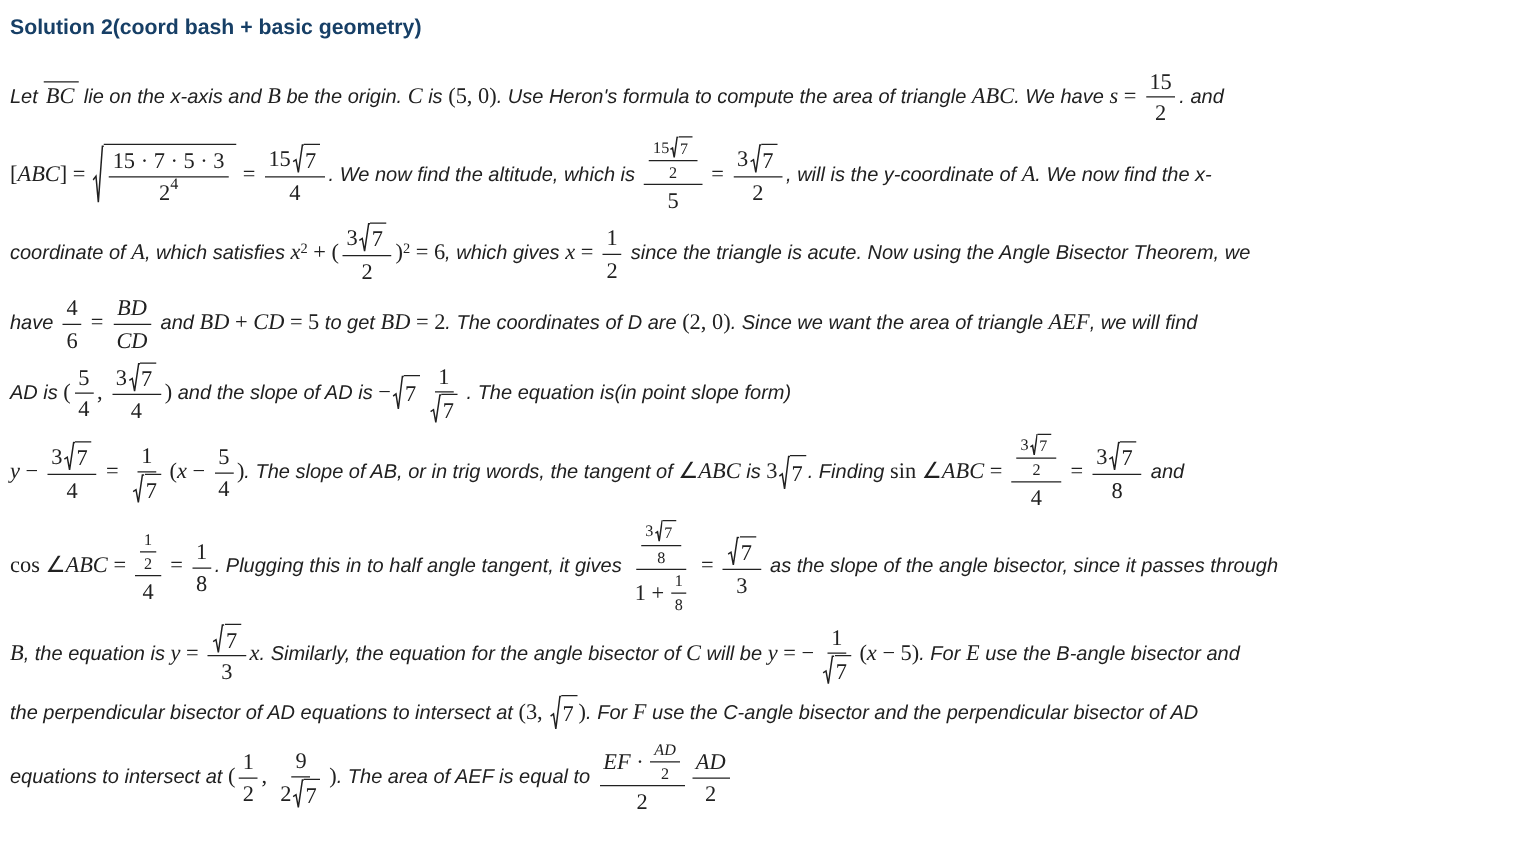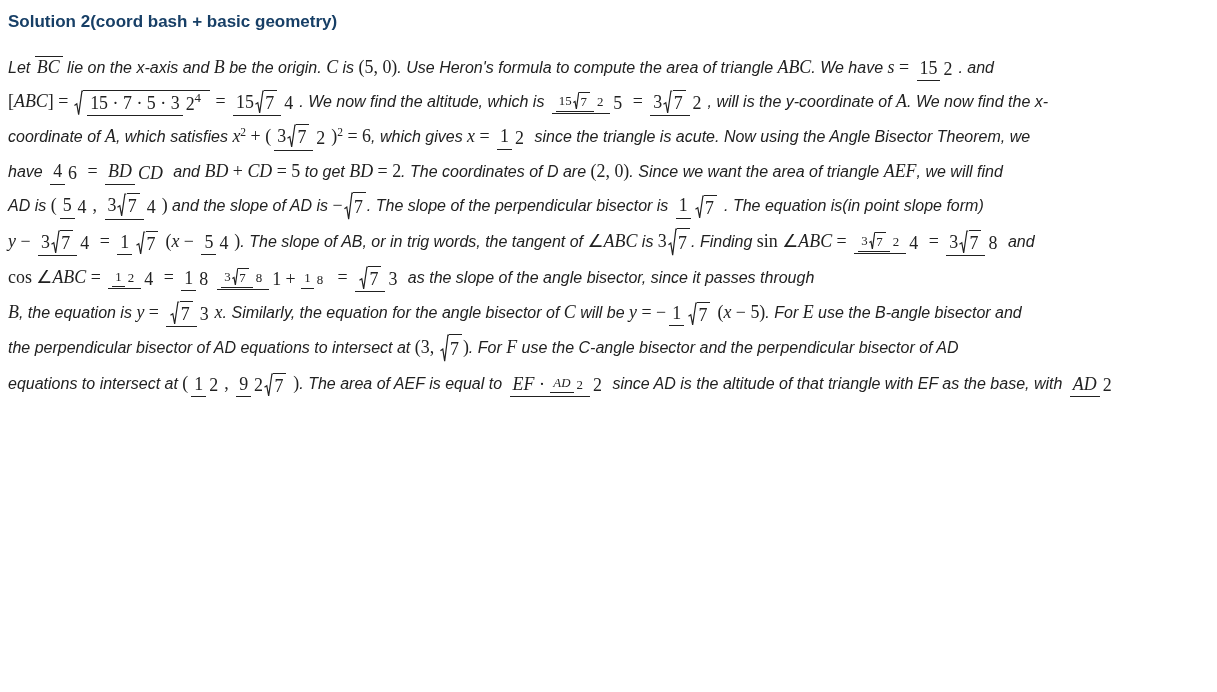"15" .frac { flex-direction: row -> column }
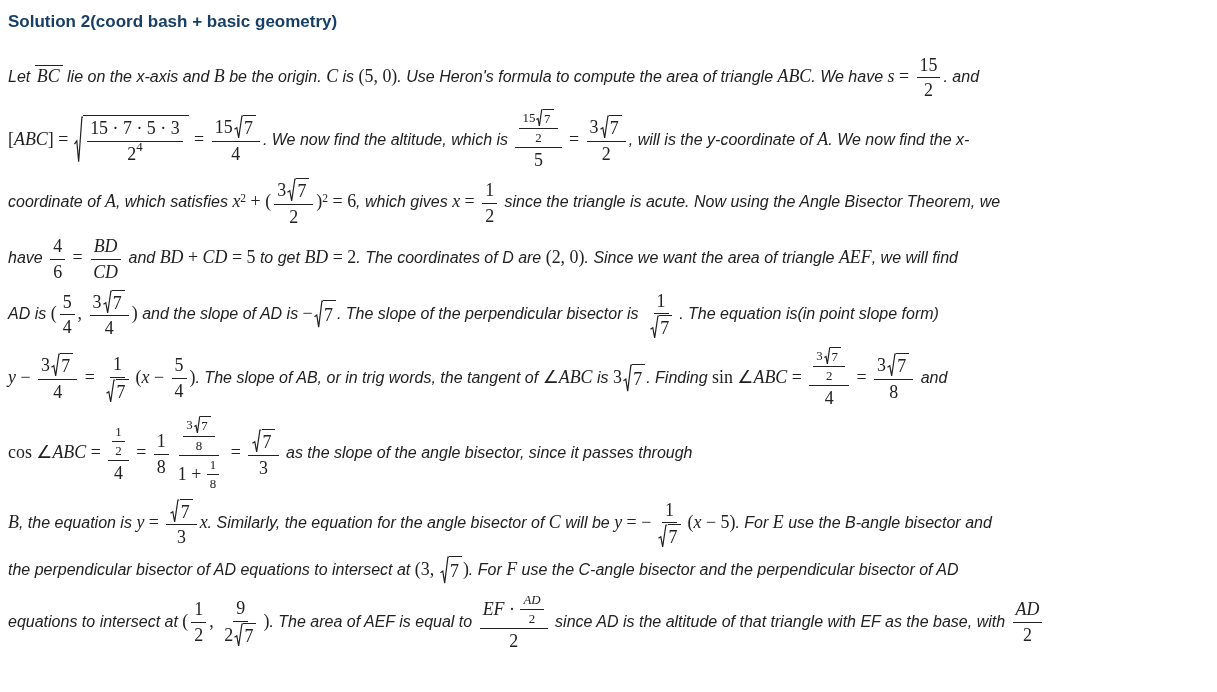". The slope of the" span.tx { html: <span>. The slope of the perpendicular bisector is </span> -> none }
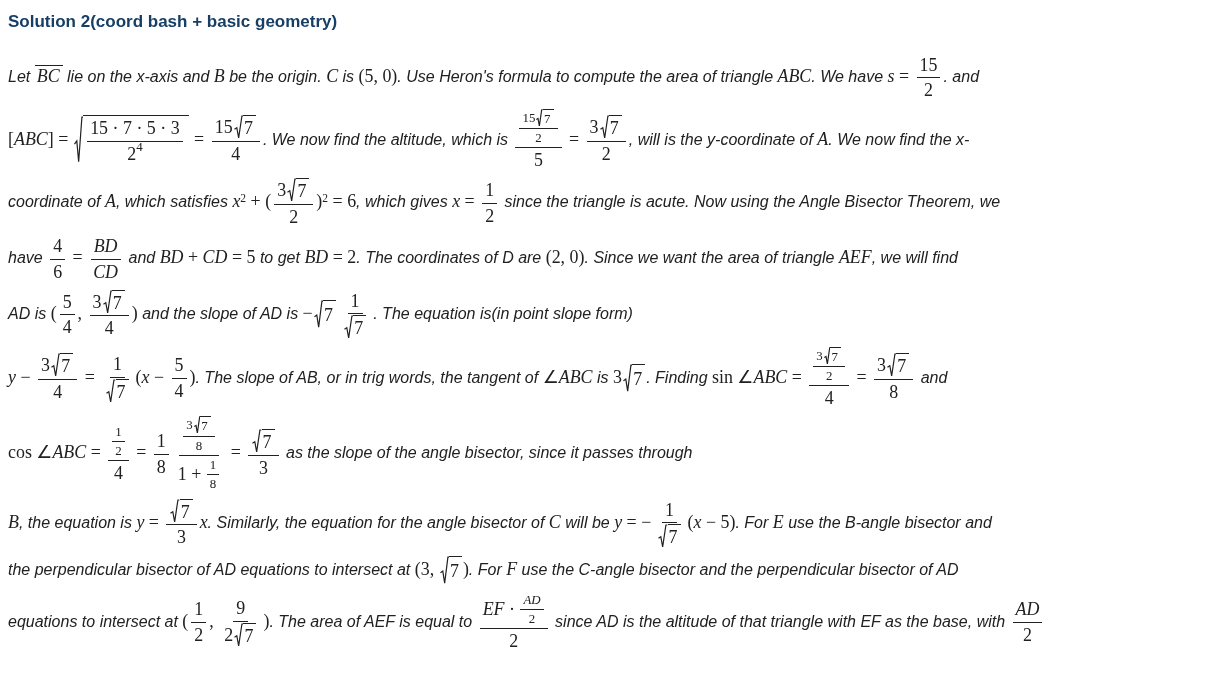". Plugging this in to" span.tx { html: none -> <span>. Plugging this in to half angle tangent, it gives </span> }
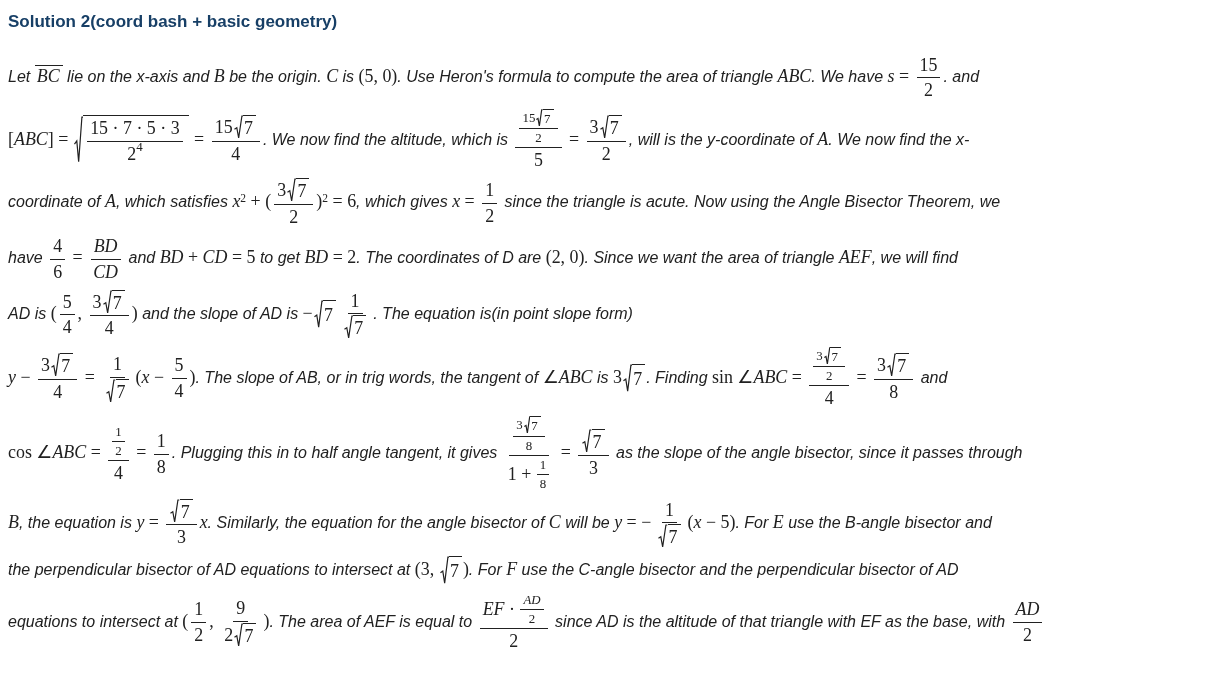"since AD is the altitude" span.tx { html: <span> since AD is the altitude of that triangle with EF as the base, with </span> -> none }
